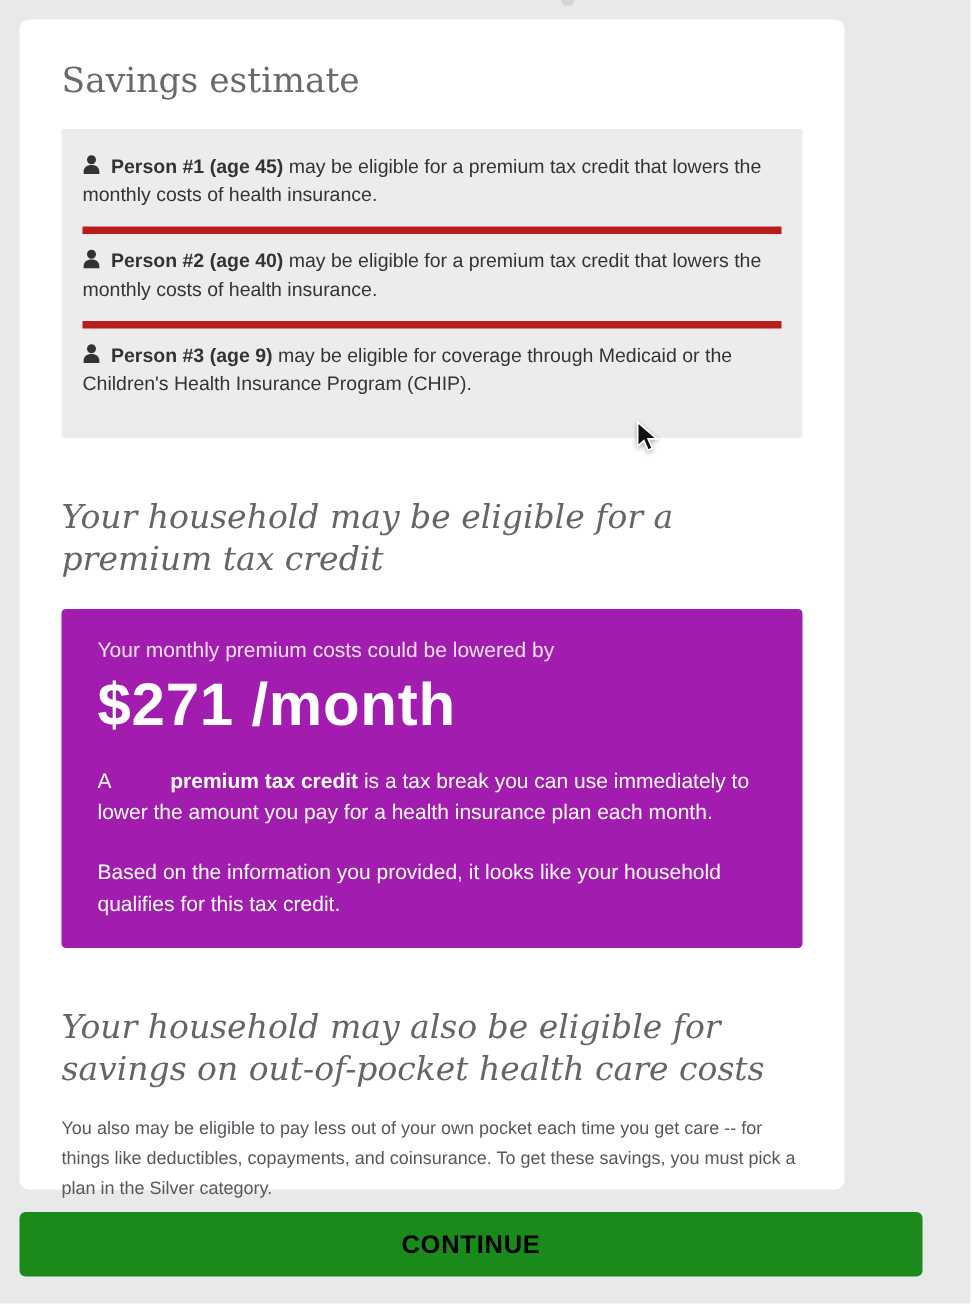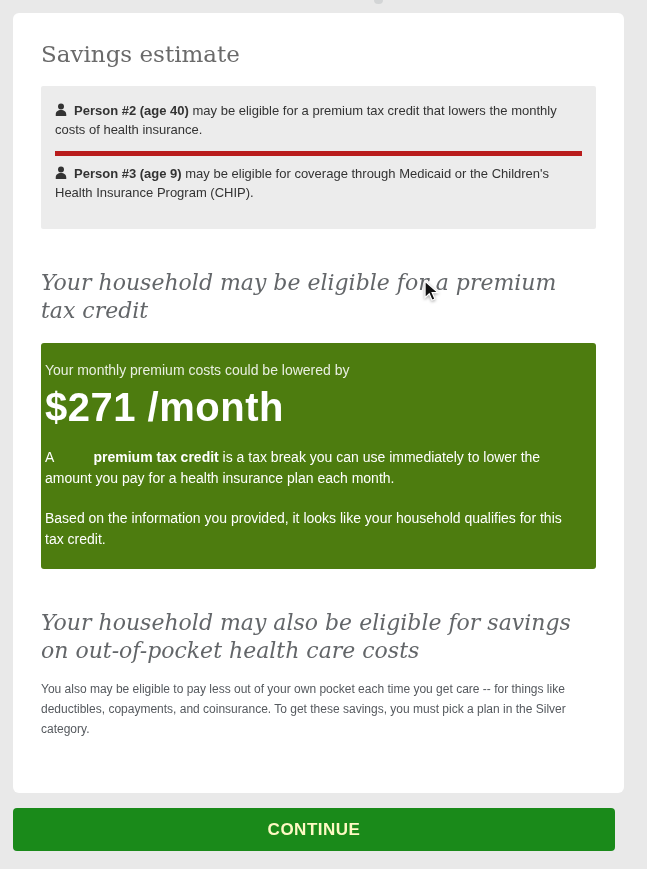"Savings estimate" .card { width: 611px -> 550px }
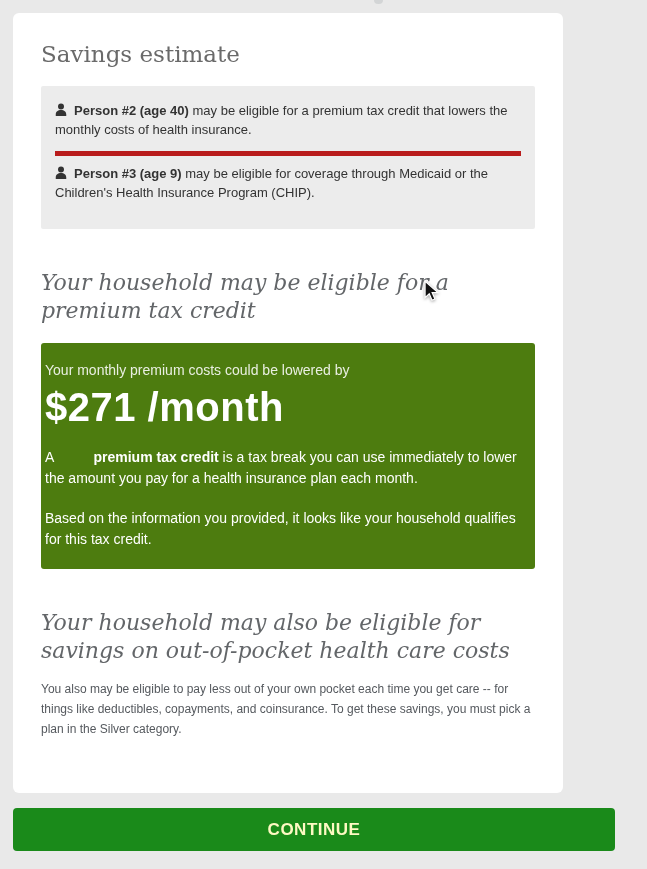"Person #1 (age 45) may" div.person-row { html: none -> <div> <p><span><svg> <path></path> </svg></span><strong>Person #1 (age 45)</strong><span> may be eligible for a premium tax credit that lowers the monthly costs of health insurance.</span></p> </div> }
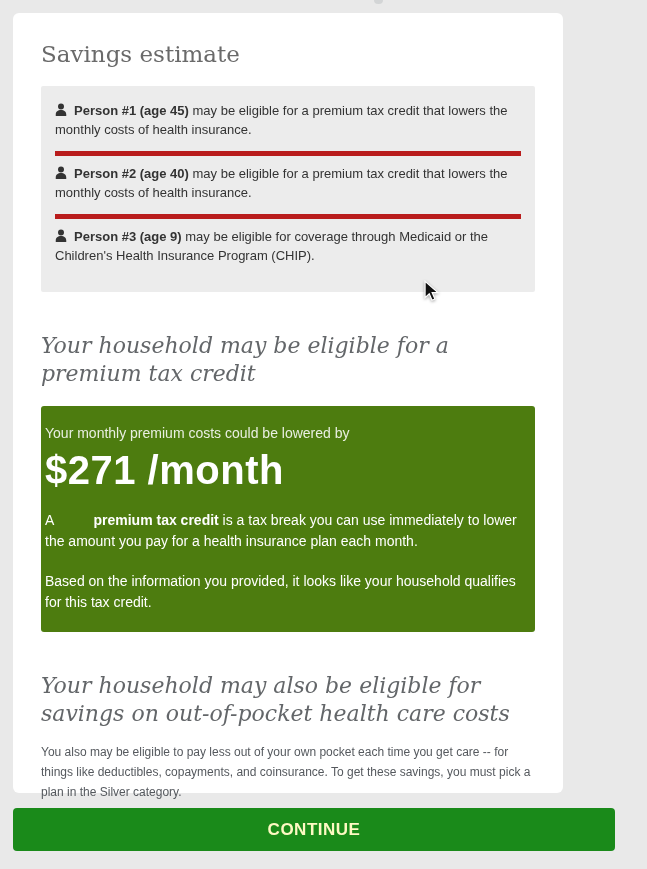"Your monthly premium costs could" .callout { background: #4d7c0f -> #a21caf; padding: 17px 16px 20px 4px -> 17px 16px 20px 24px }
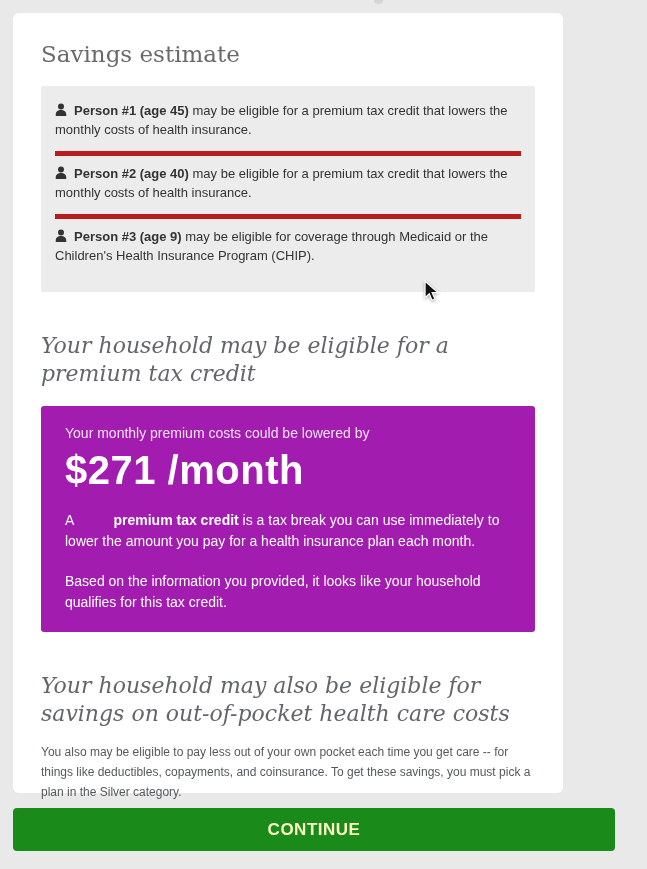"CONTINUE" .continue-button { color: #fef9c3 -> #000000 }
